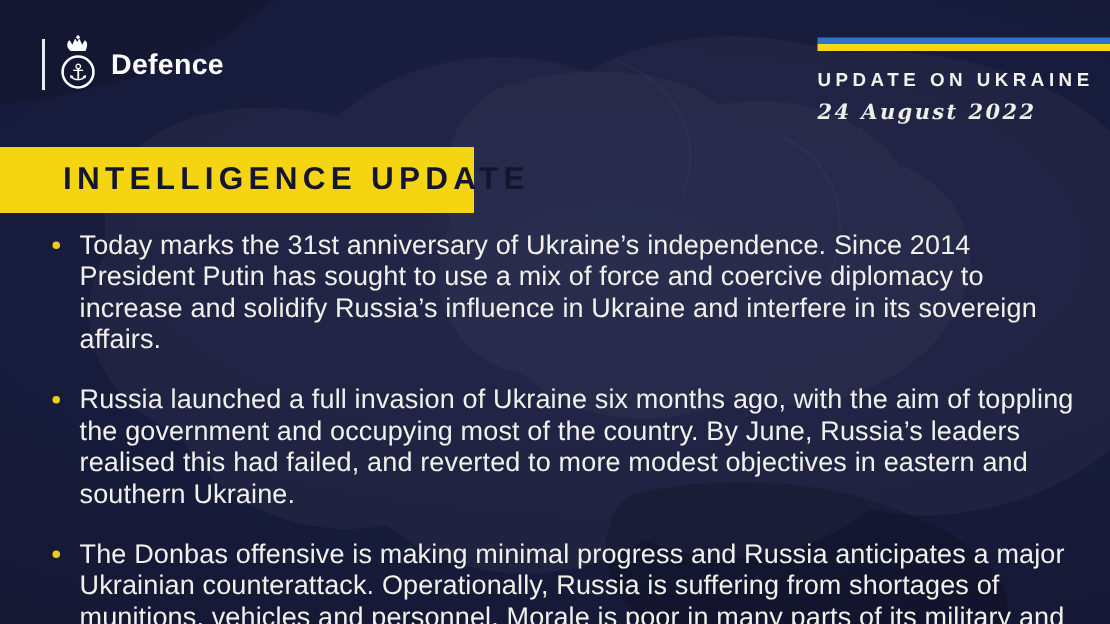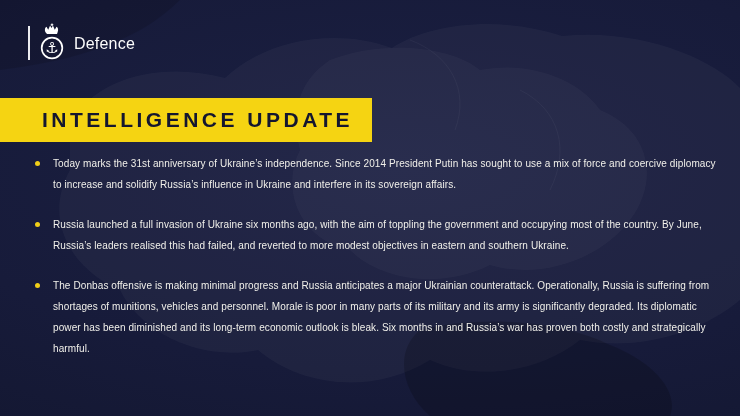"Defence" .di-logo .wordmark { font-size: 16px -> 19px; font-weight: 400 -> 700 }
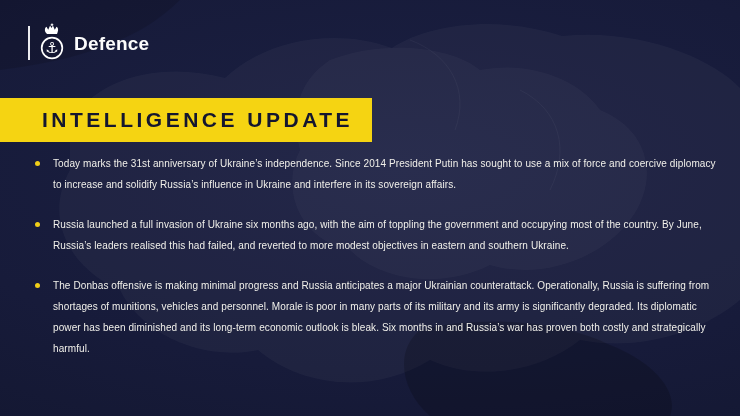"UPDATE ON UKRAINE" div.masthead { html: none -> <div> <div></div> <div>UPDATE ON UKRAINE</div> <div>24 August 2022</div> </div> }
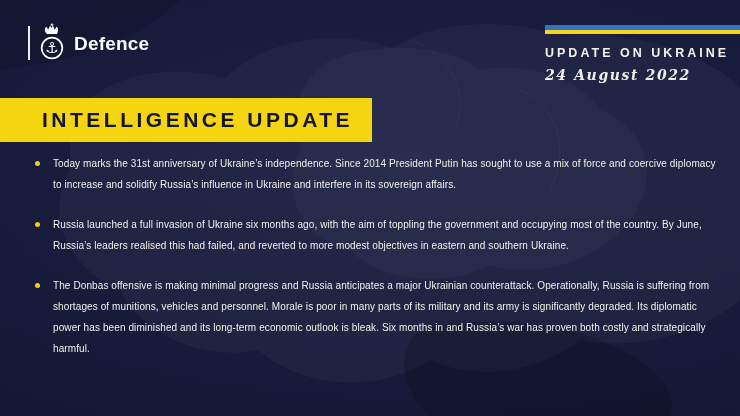"INTELLIGENCE UPDATE" .banner { width: 372px -> 316px }
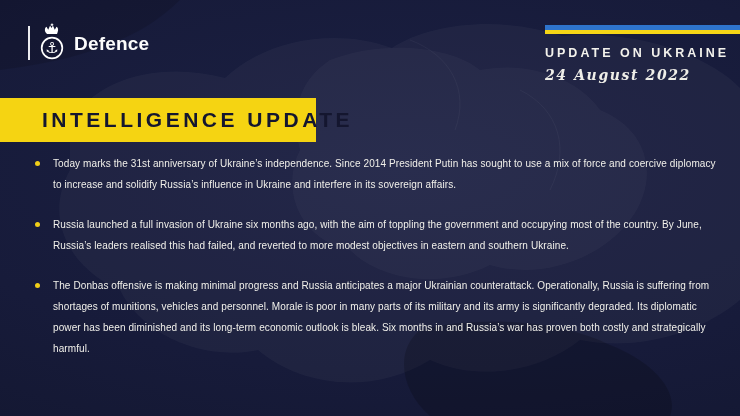"Today marks the 31st anniversary" .bullet-text { font-size: 10px -> 18px }
